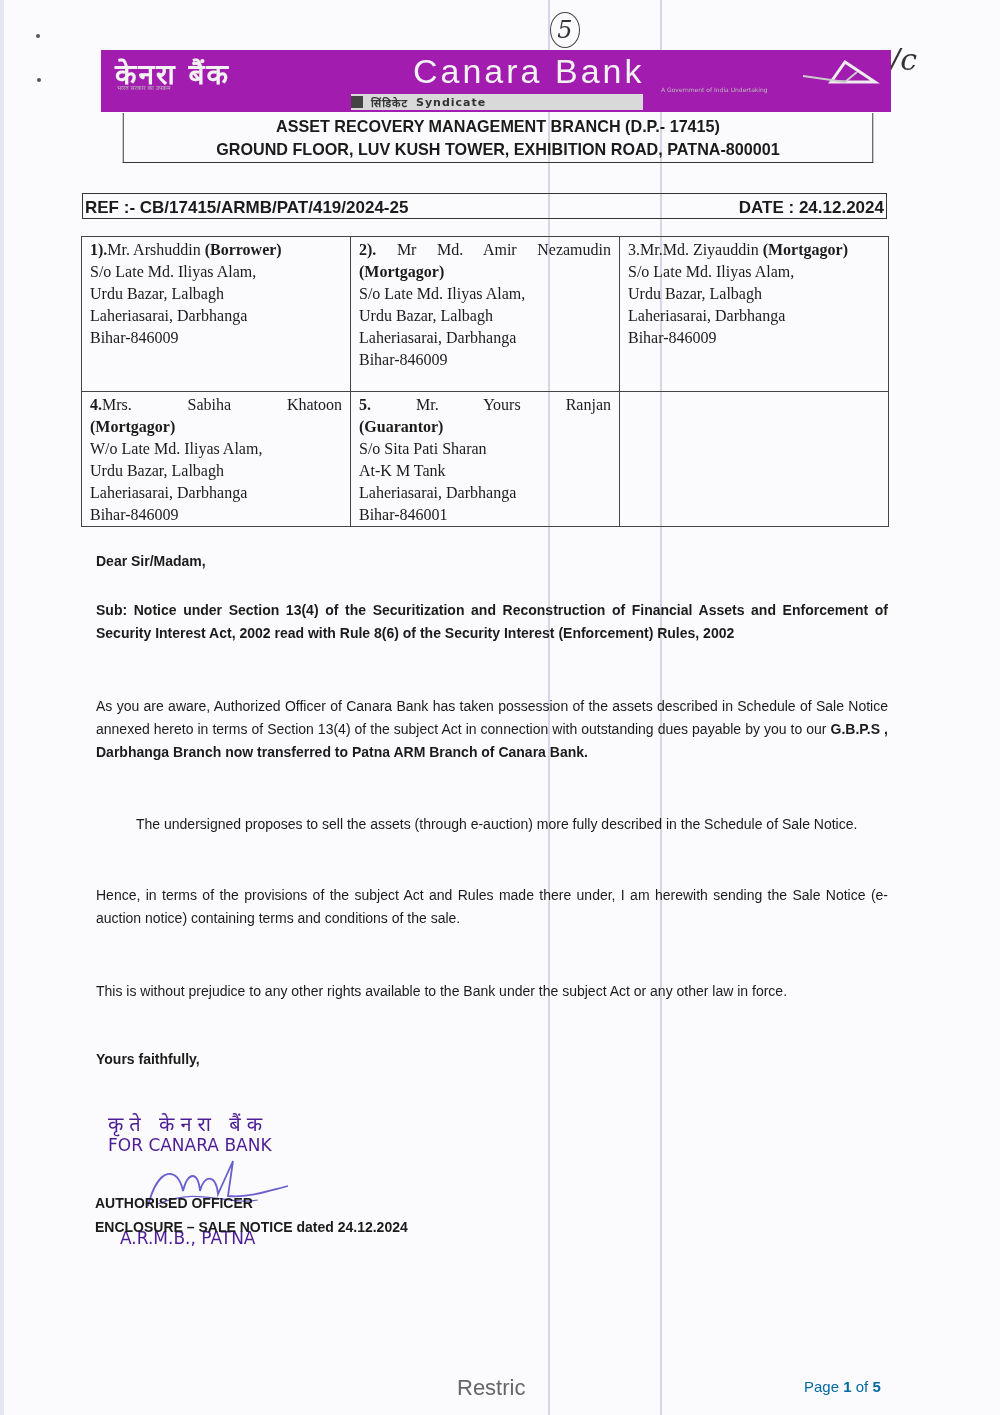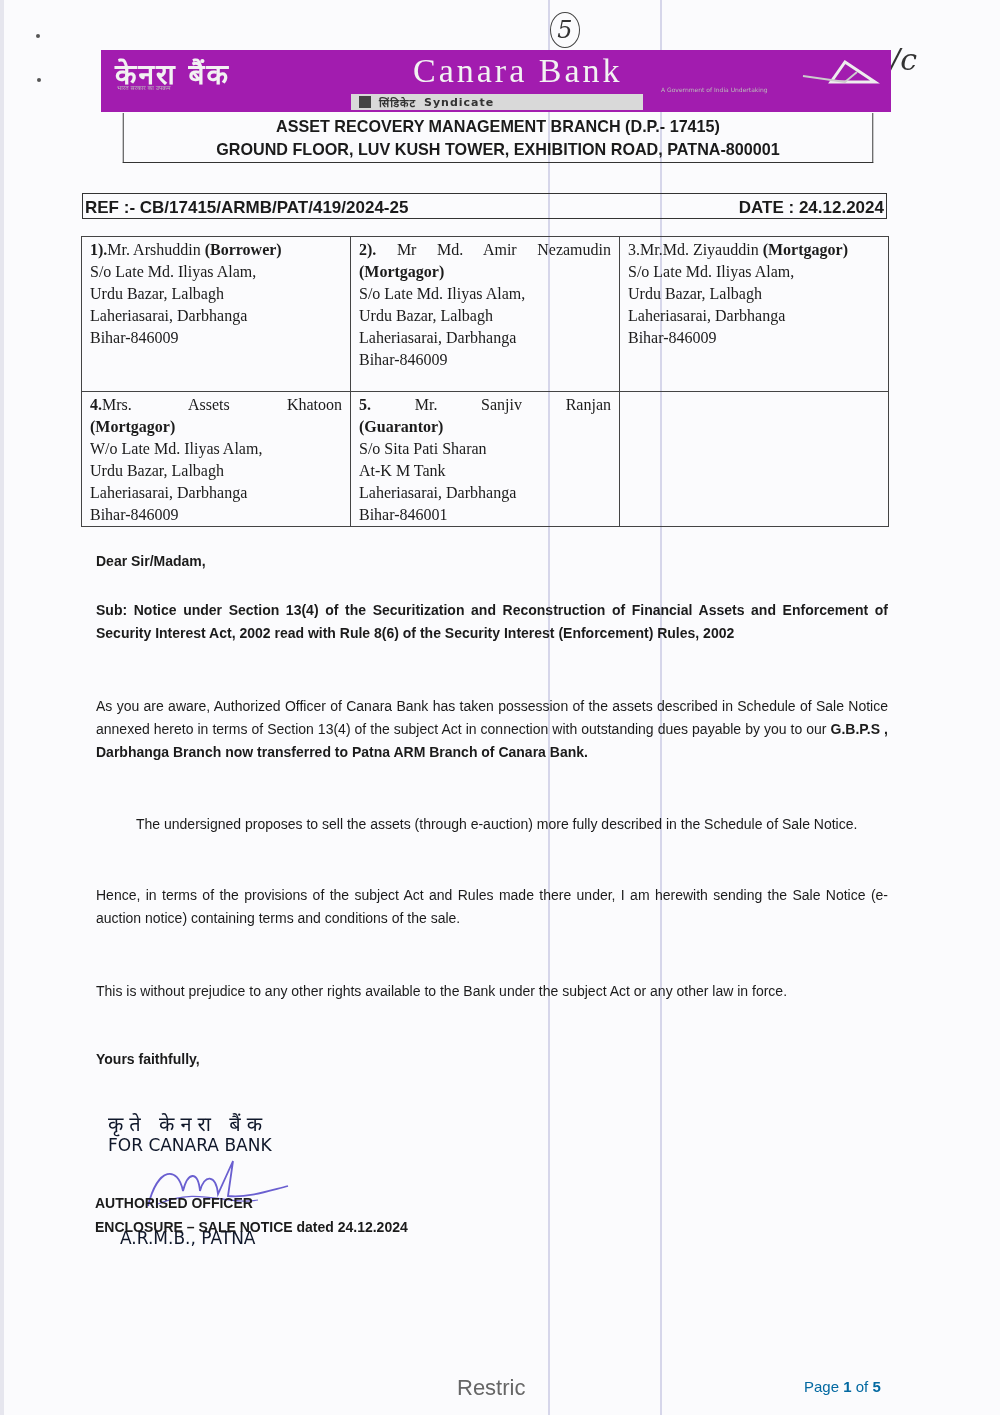"Canara Bank" .banner .eng { font-family: Liberation Serif, serif -> Liberation Sans, sans-serif }
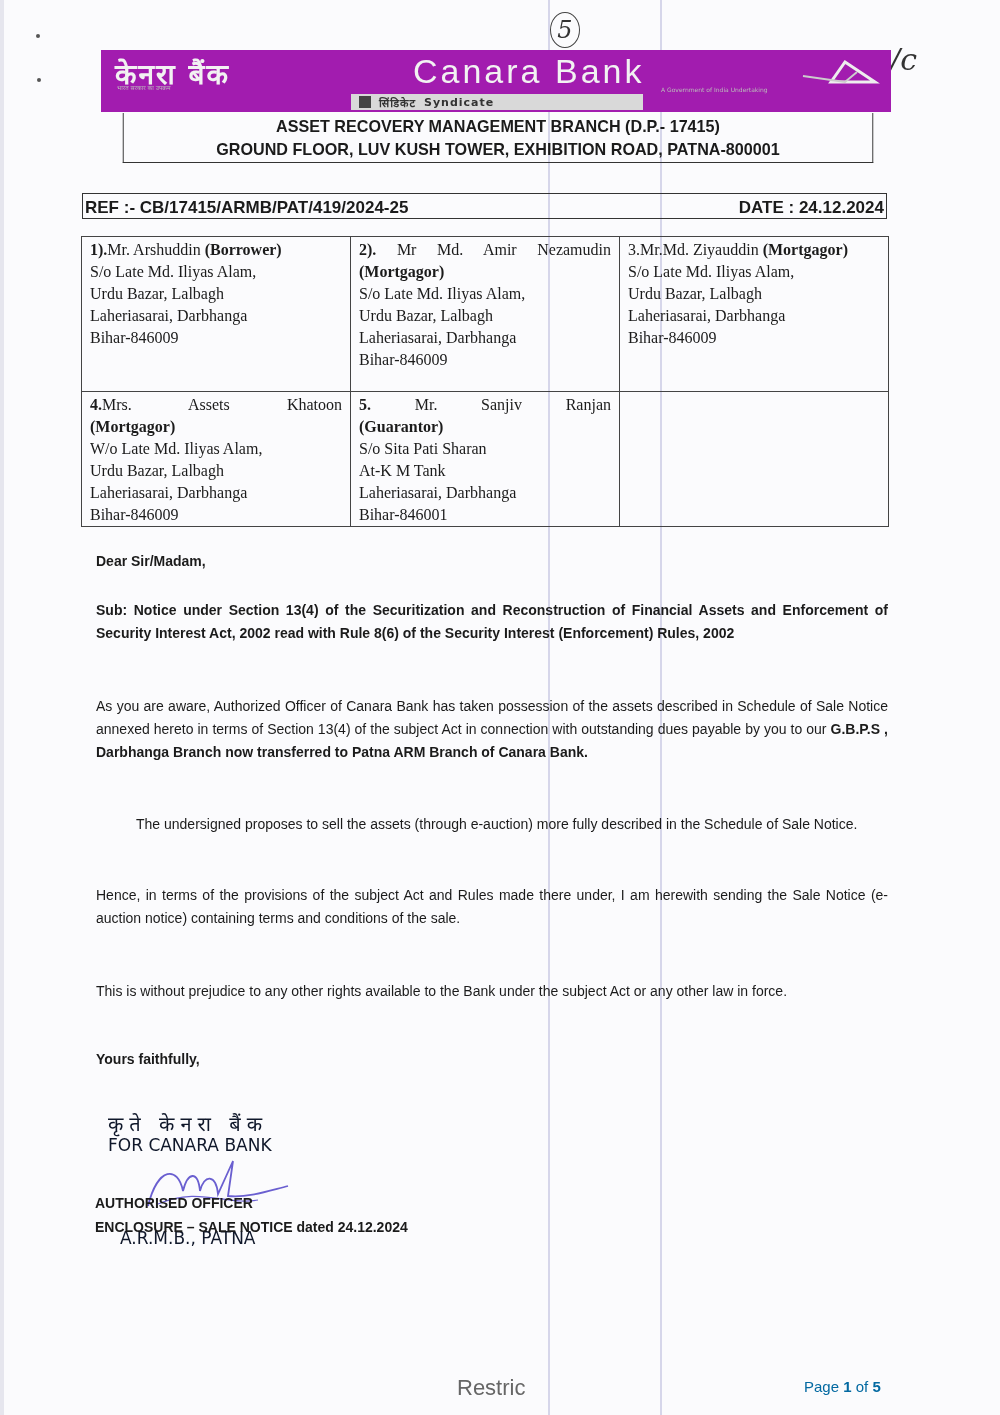"सिंडिकेट" .banner .synd { padding-left: 8px -> 0 }
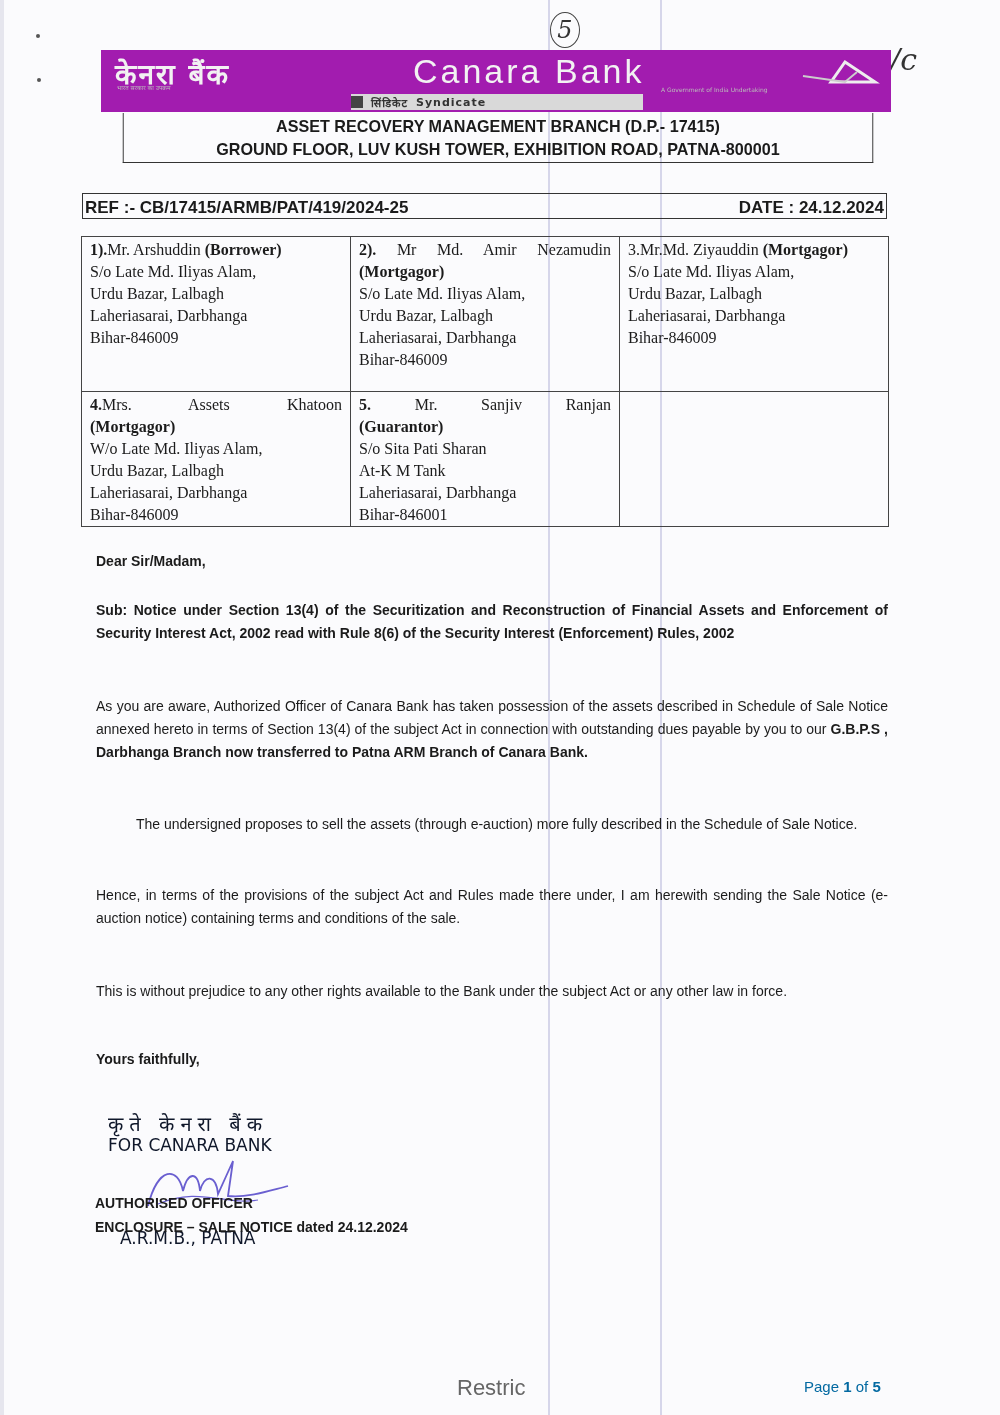"Mrs. Assets Khatoon" span { text: Assets -> Sabiha }
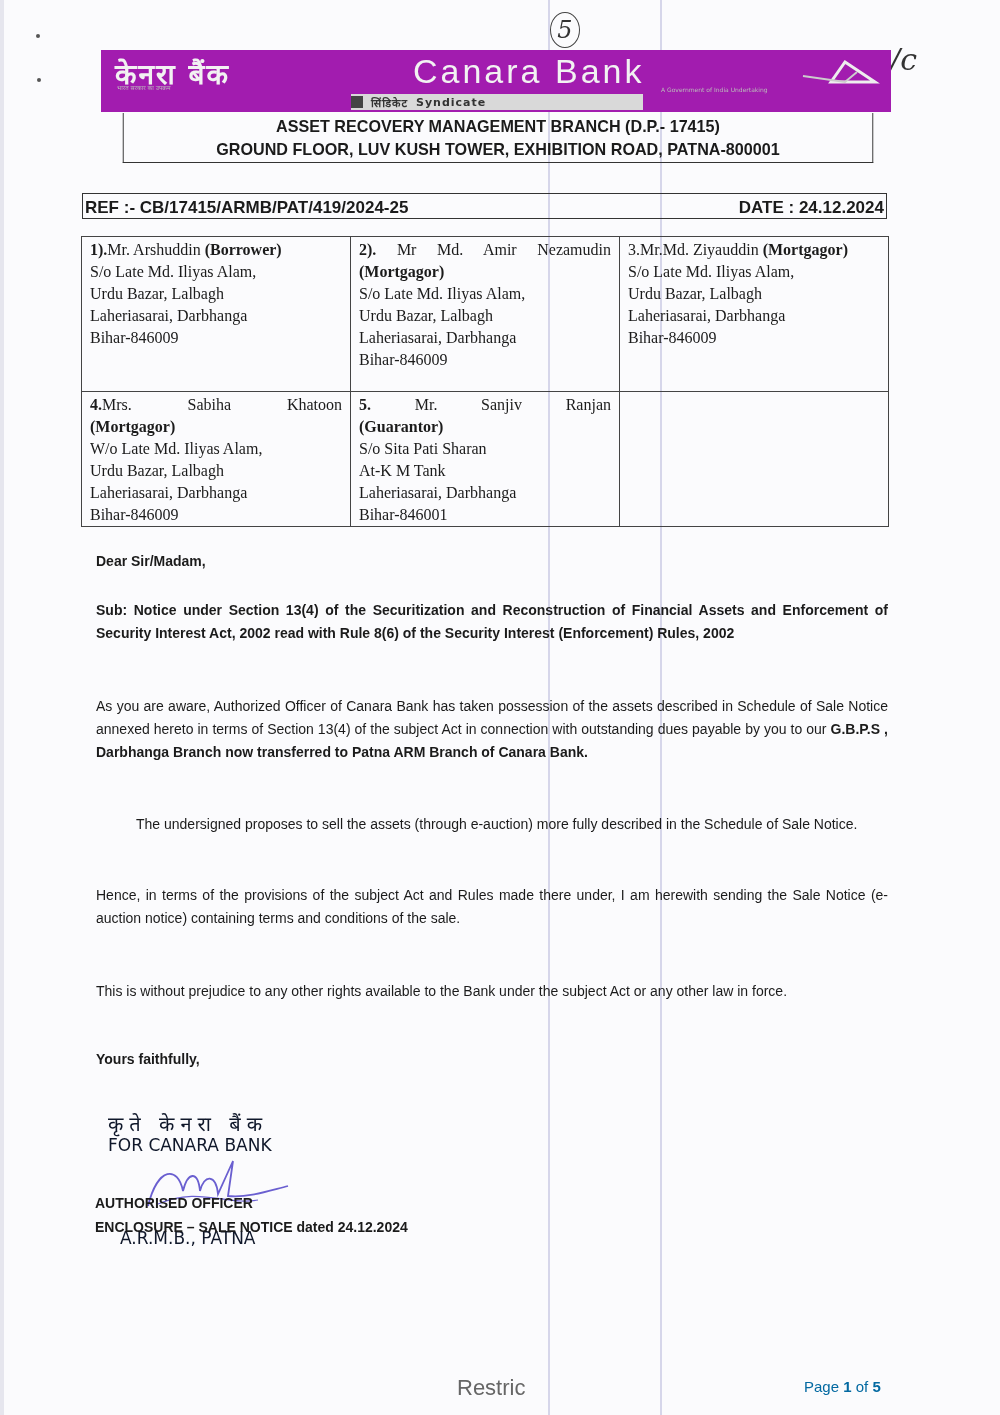"Mr. Sanjiv Ranjan" span { text: Sanjiv -> Yours }
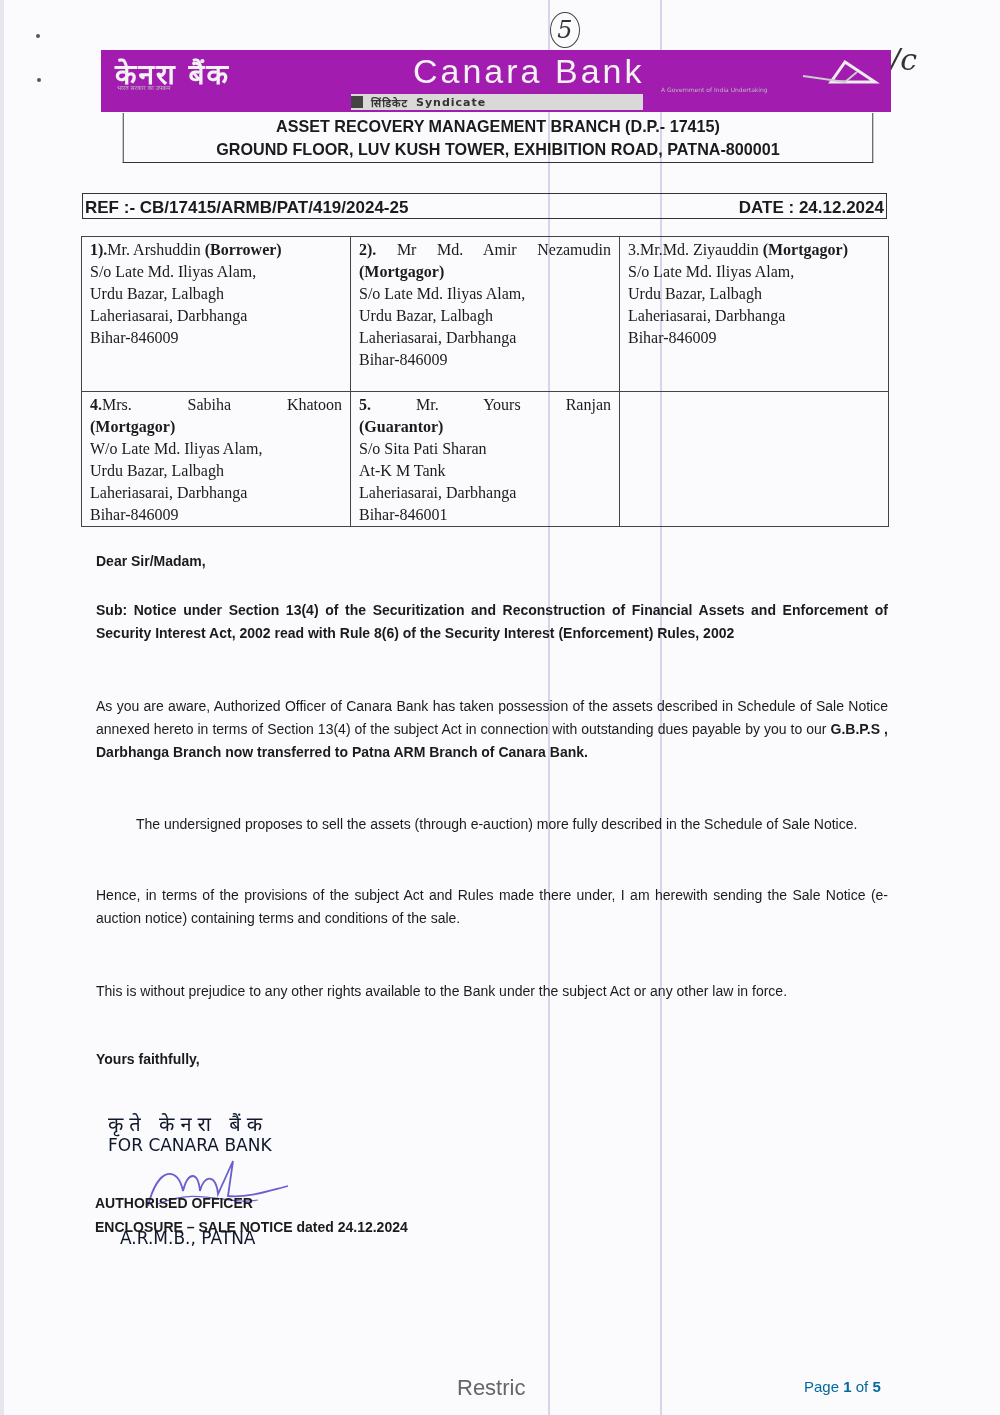"कृते केनरा बैंक" .stamp { color: #0f172a -> #4c1d95 }
